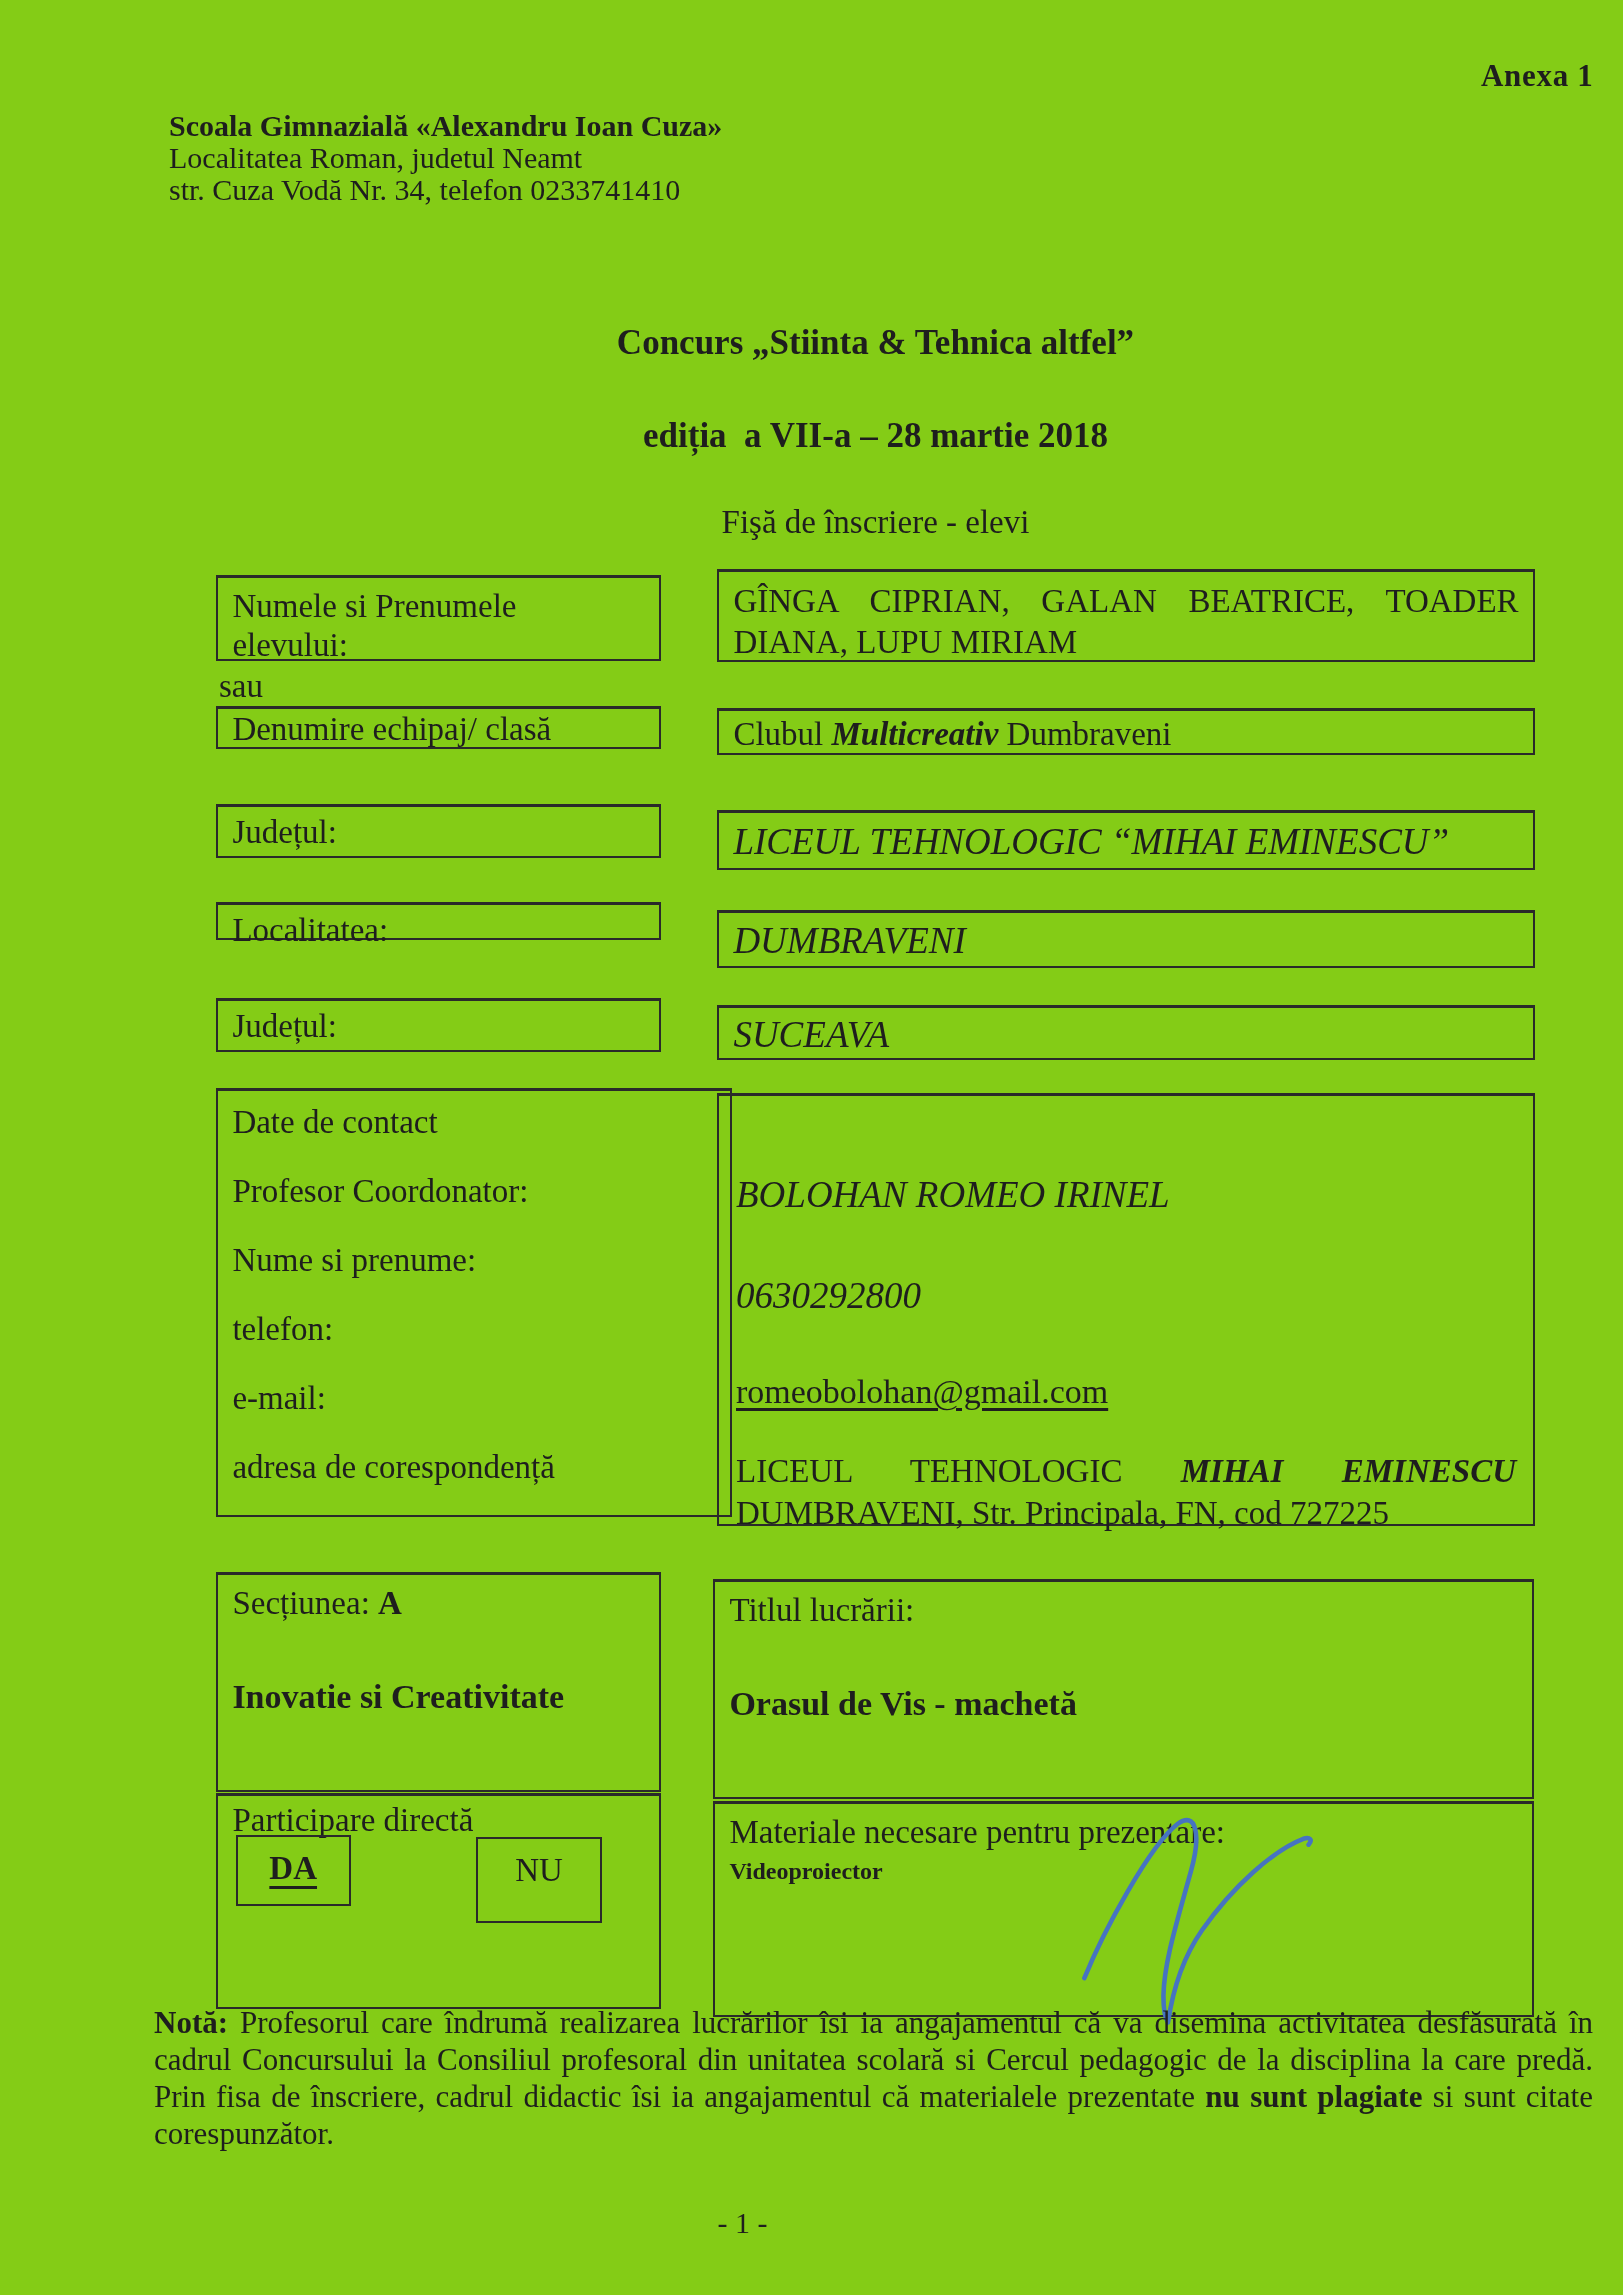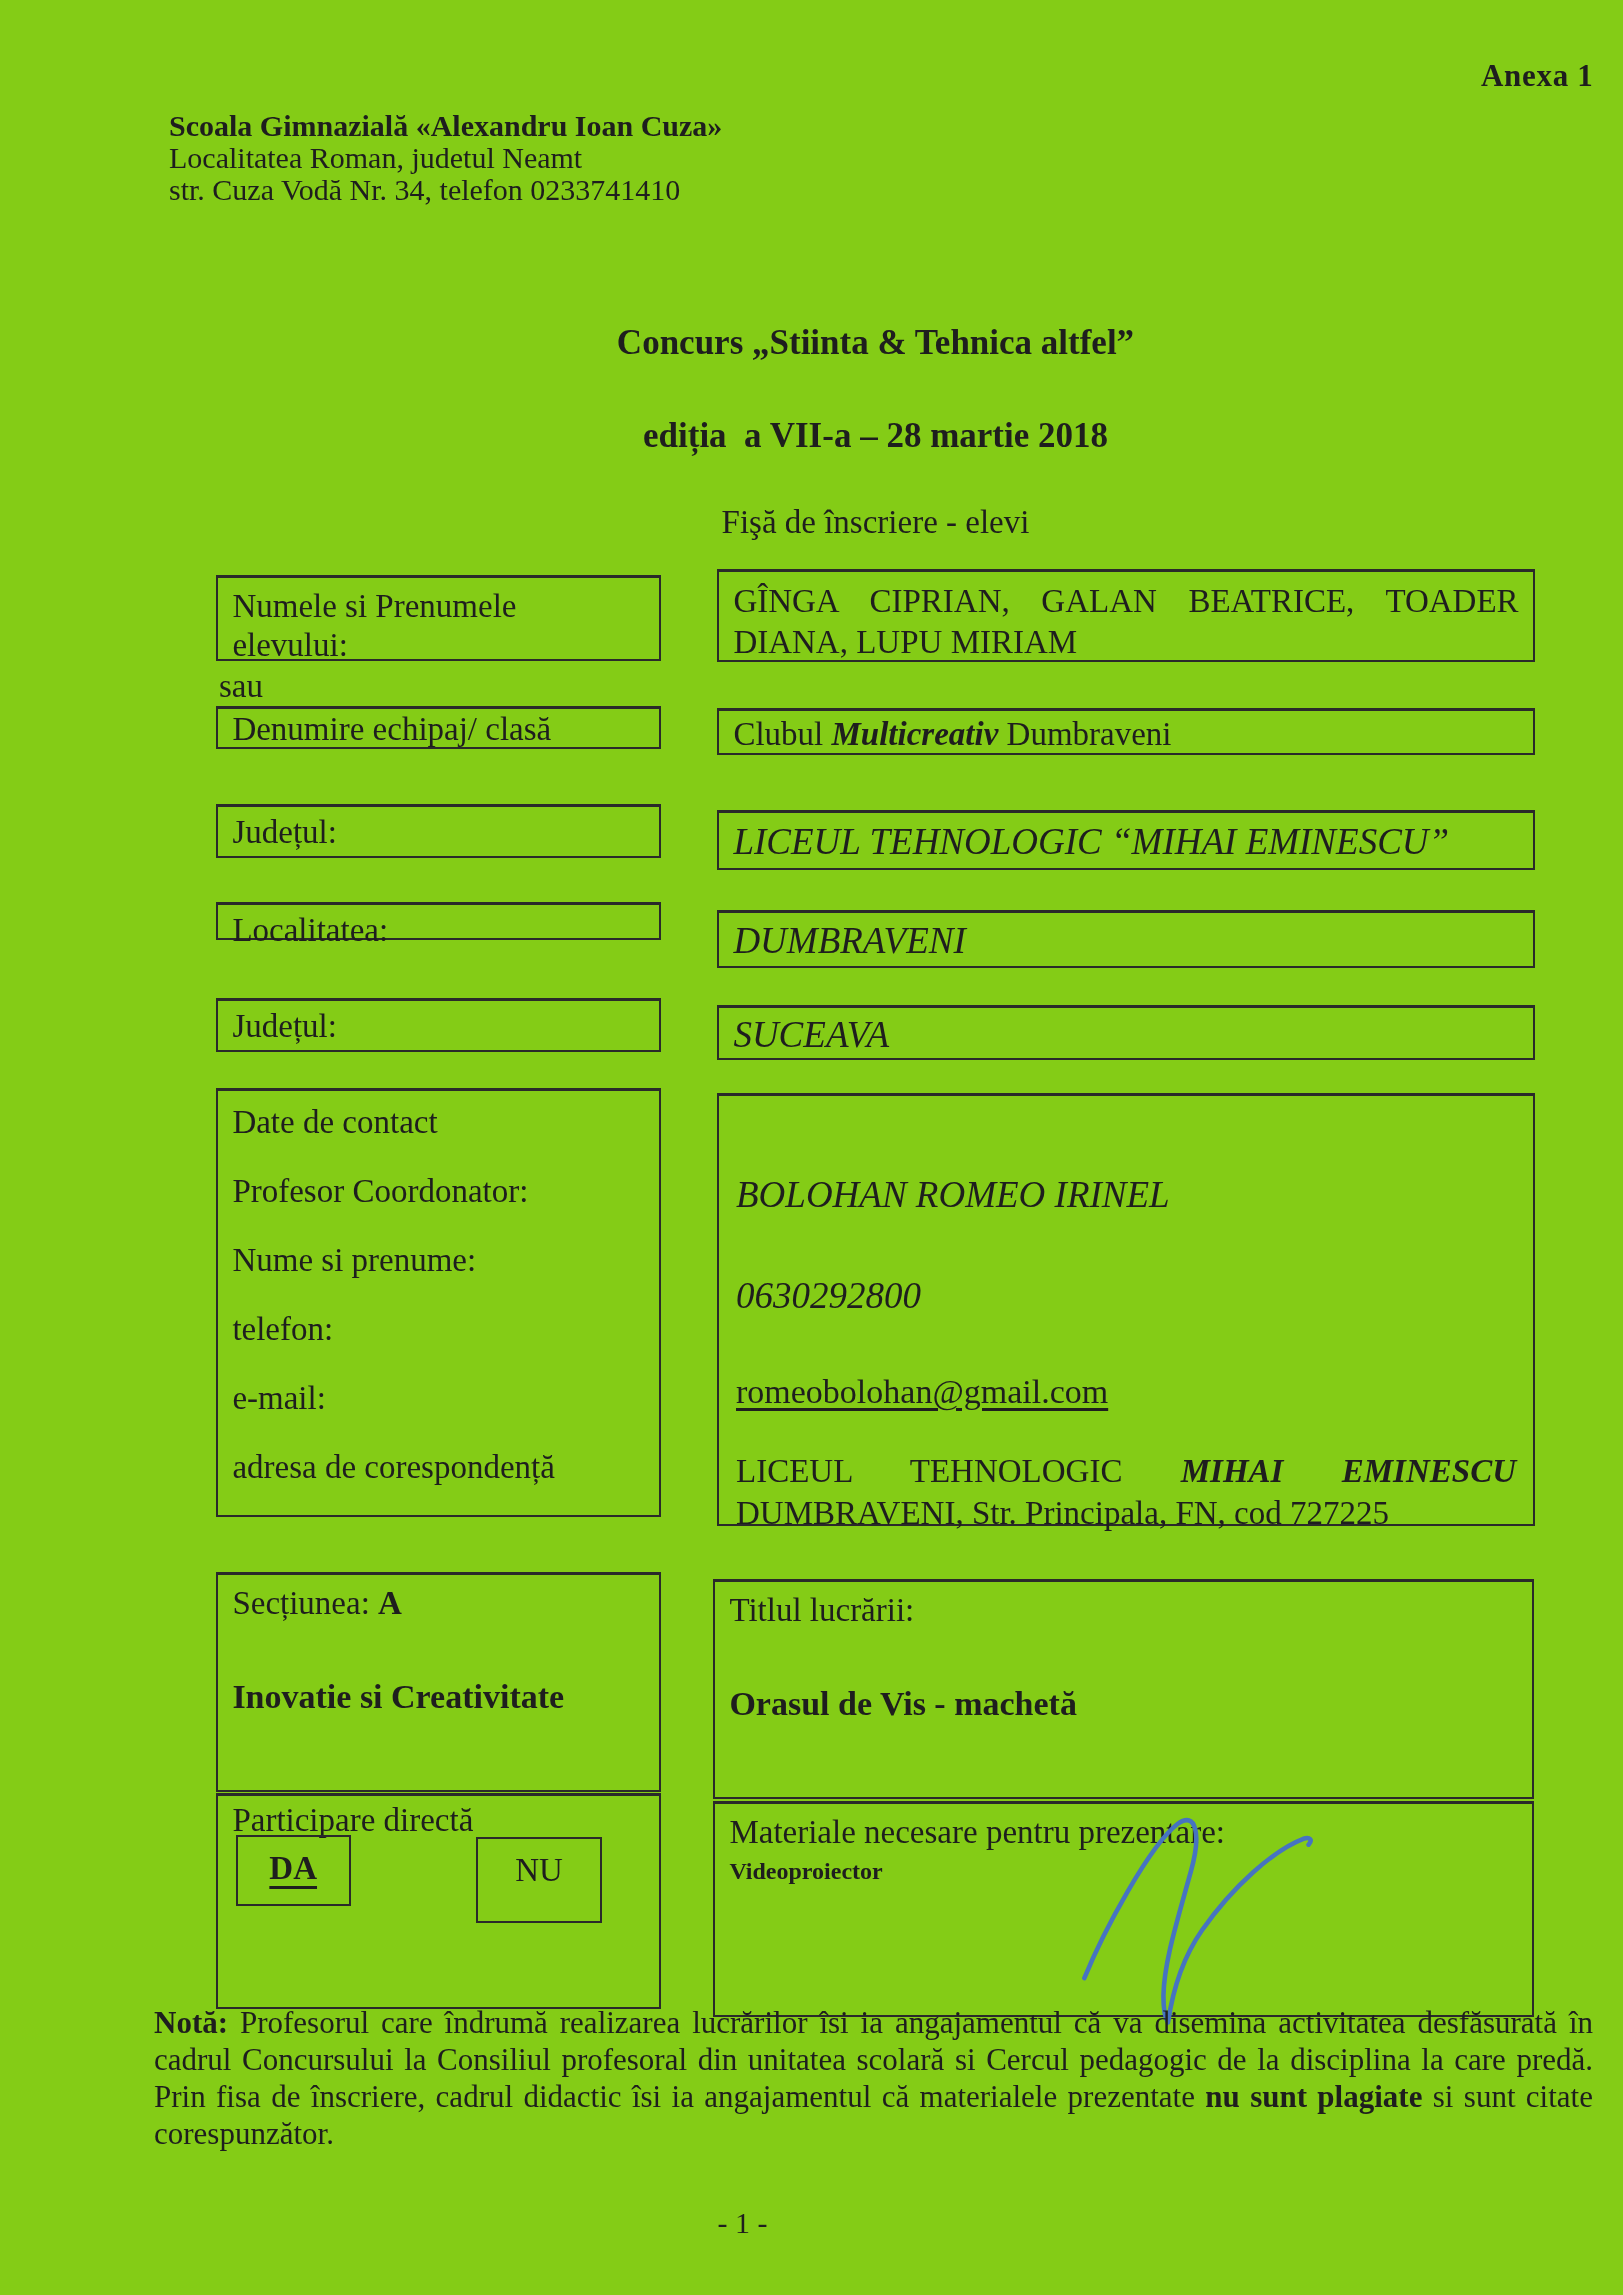"Date de contact" div.box { width: 445px -> 516px }
